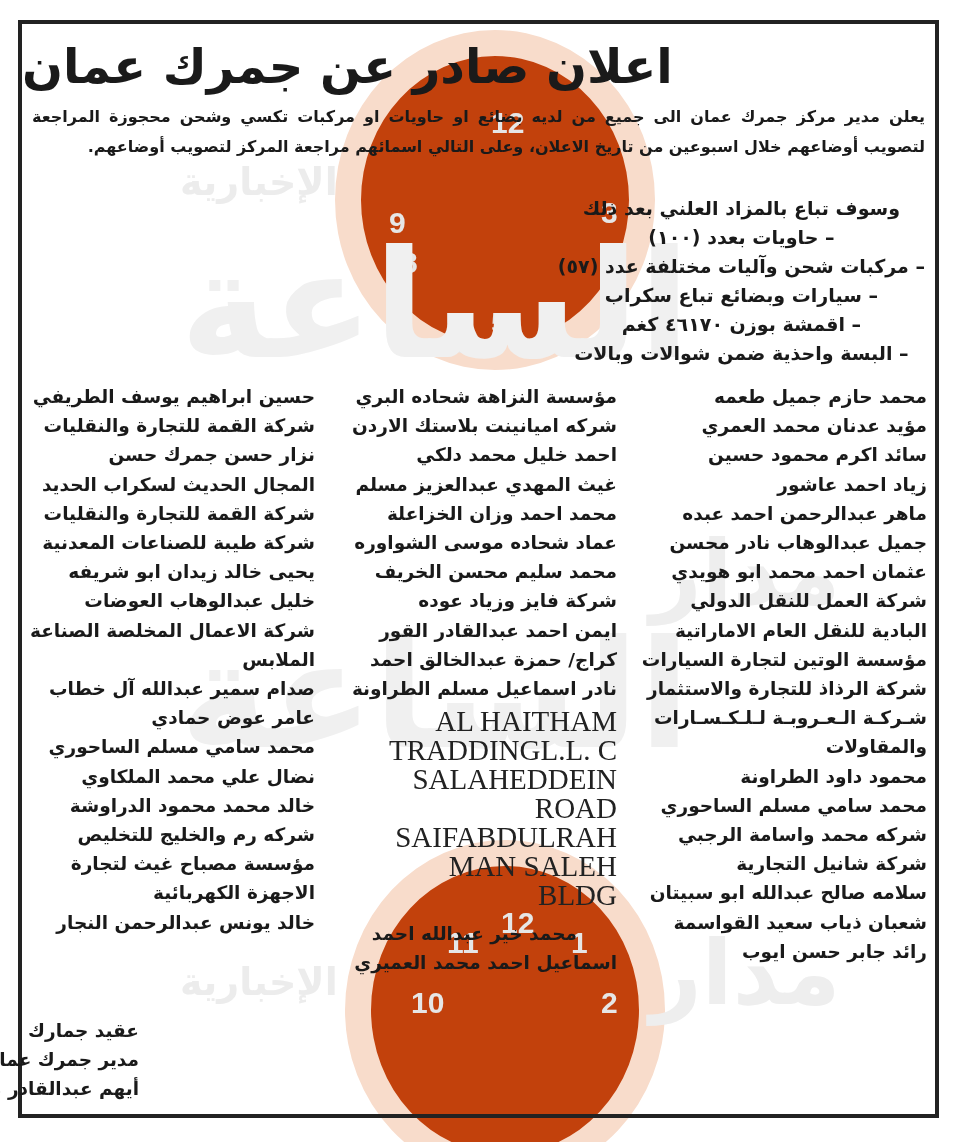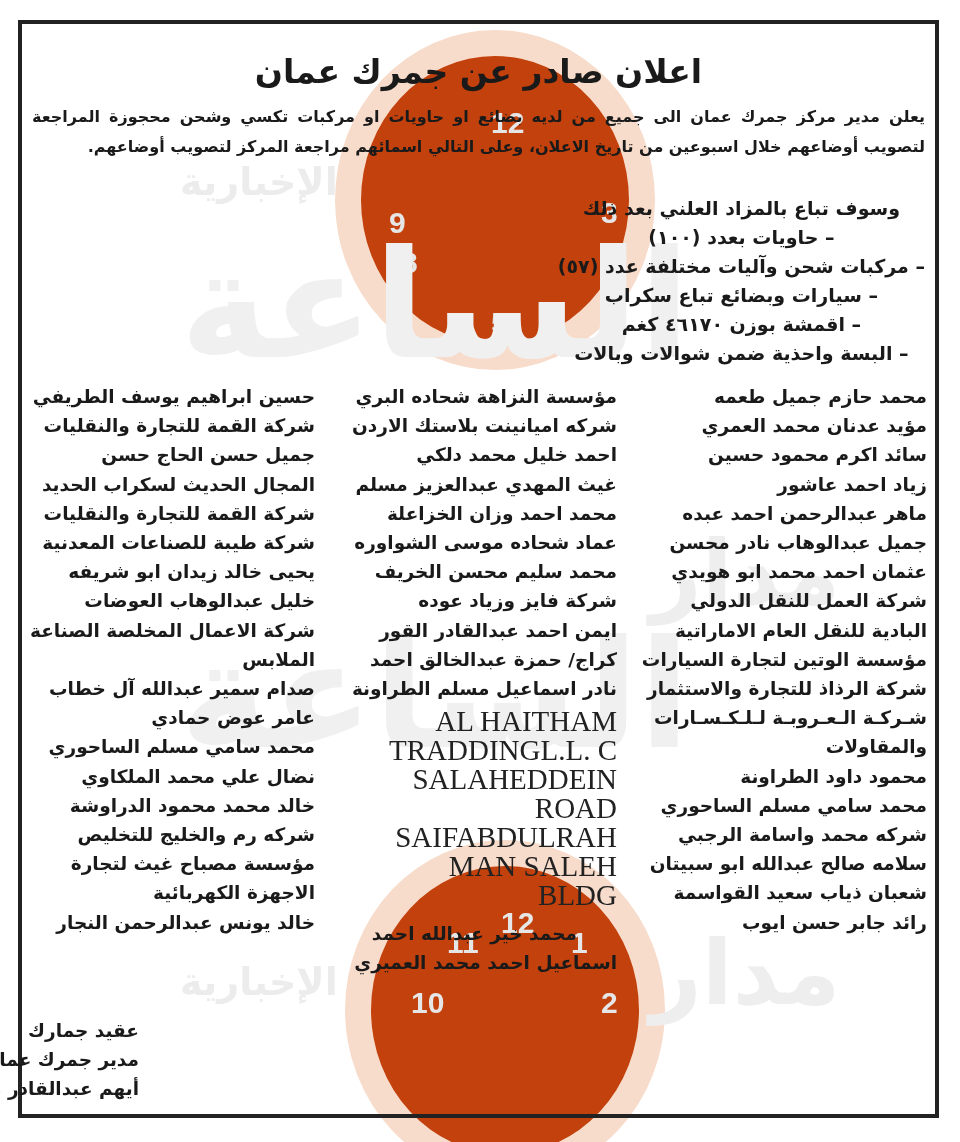"اعلان صادر عن جمرك عمان" .title { font-size: 33px -> 48px; text-align: center -> left; top: 28px -> 14px }
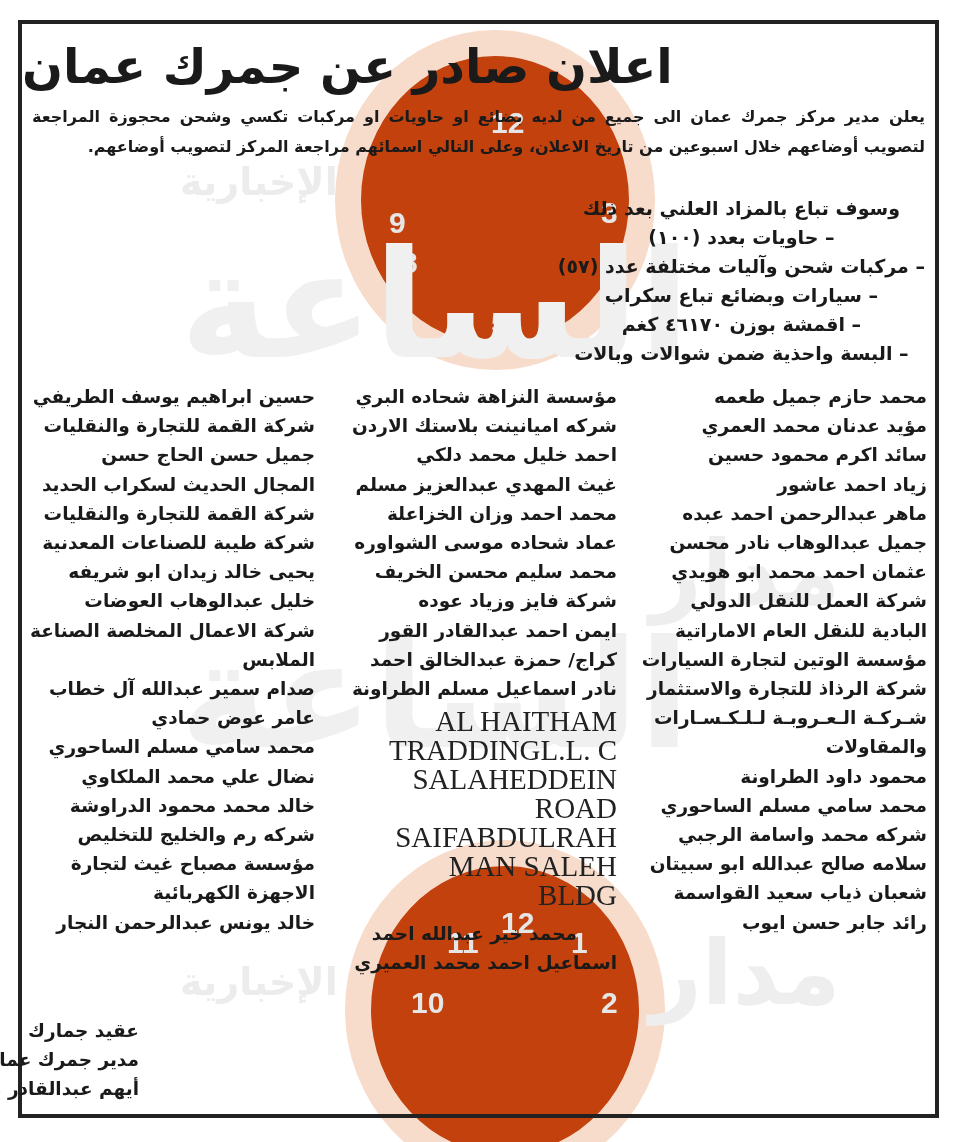"جميل حسن الحاج حسن" div { text: جميل حسن الحاج -> نزار حسن جمرك }
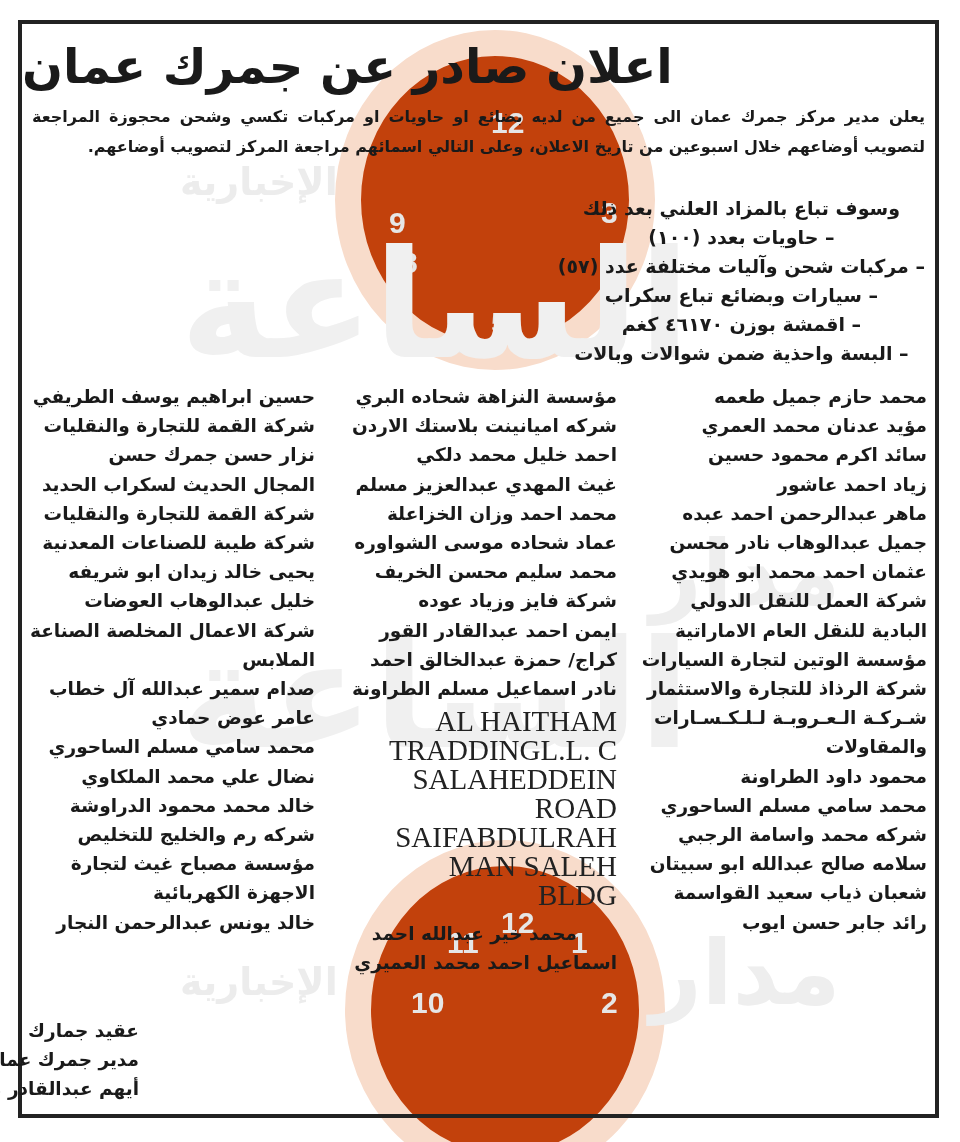"شركة شانيل التجارية" div { html: none -> <div>شركة شانيل التجارية</div> }
